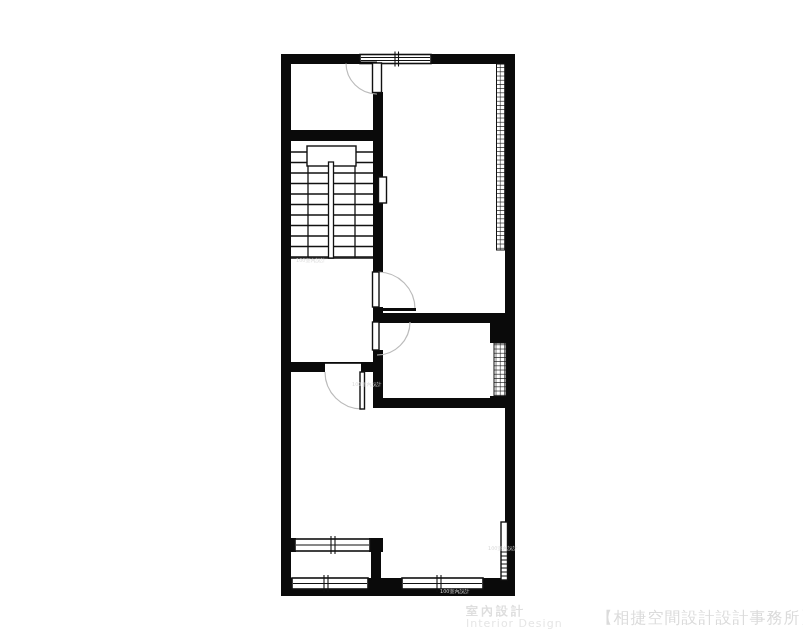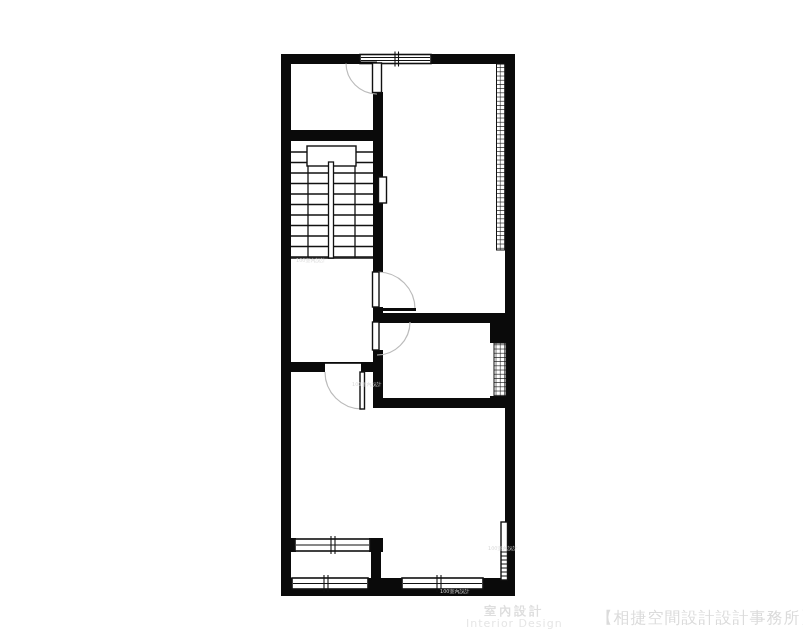"室內設計" .wm-block { text-align: center -> none }
